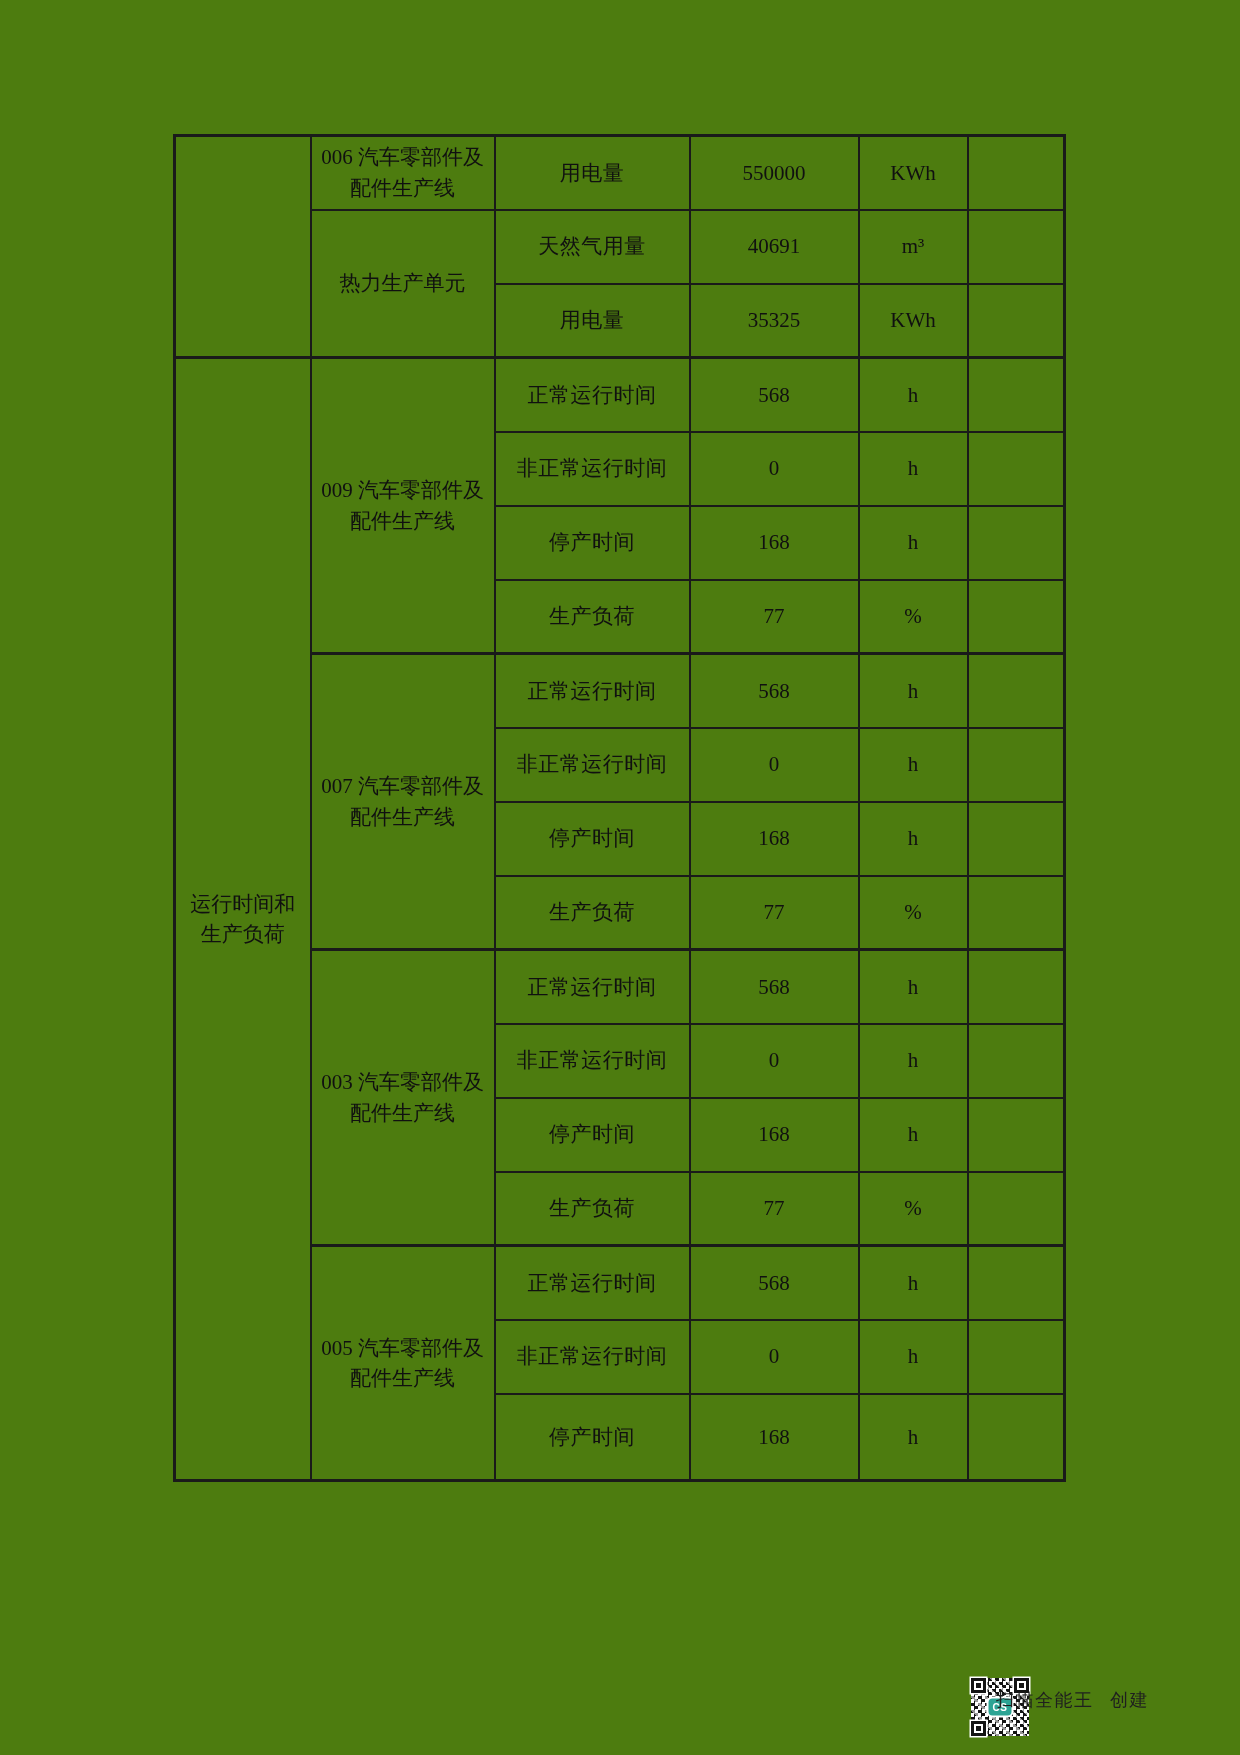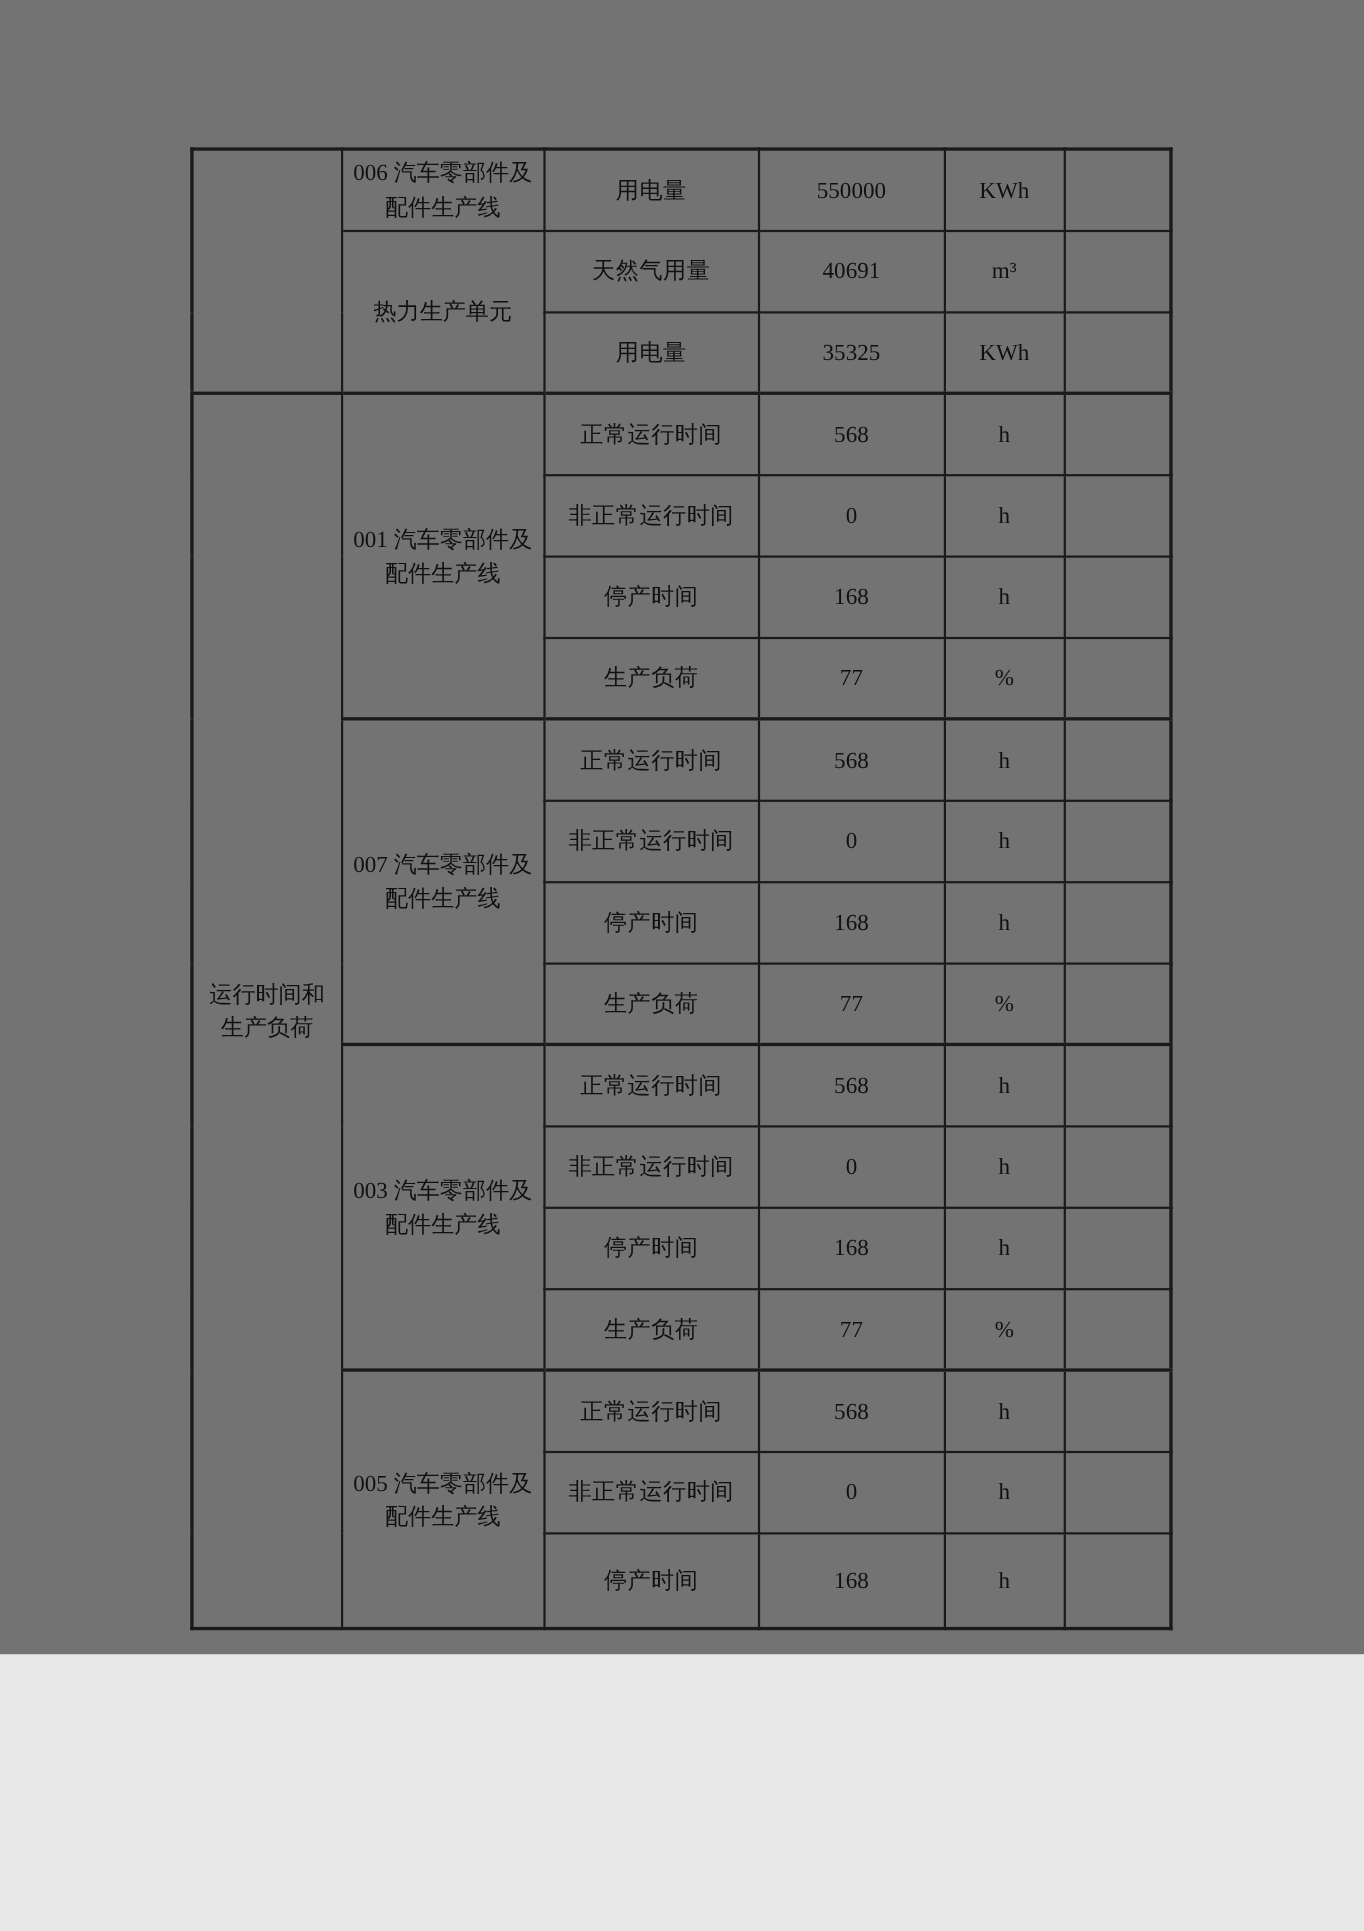"006 汽车零部件及配件生产线" .page { background: #737373 -> #4d7c0f; height: 1504px -> 1755px }
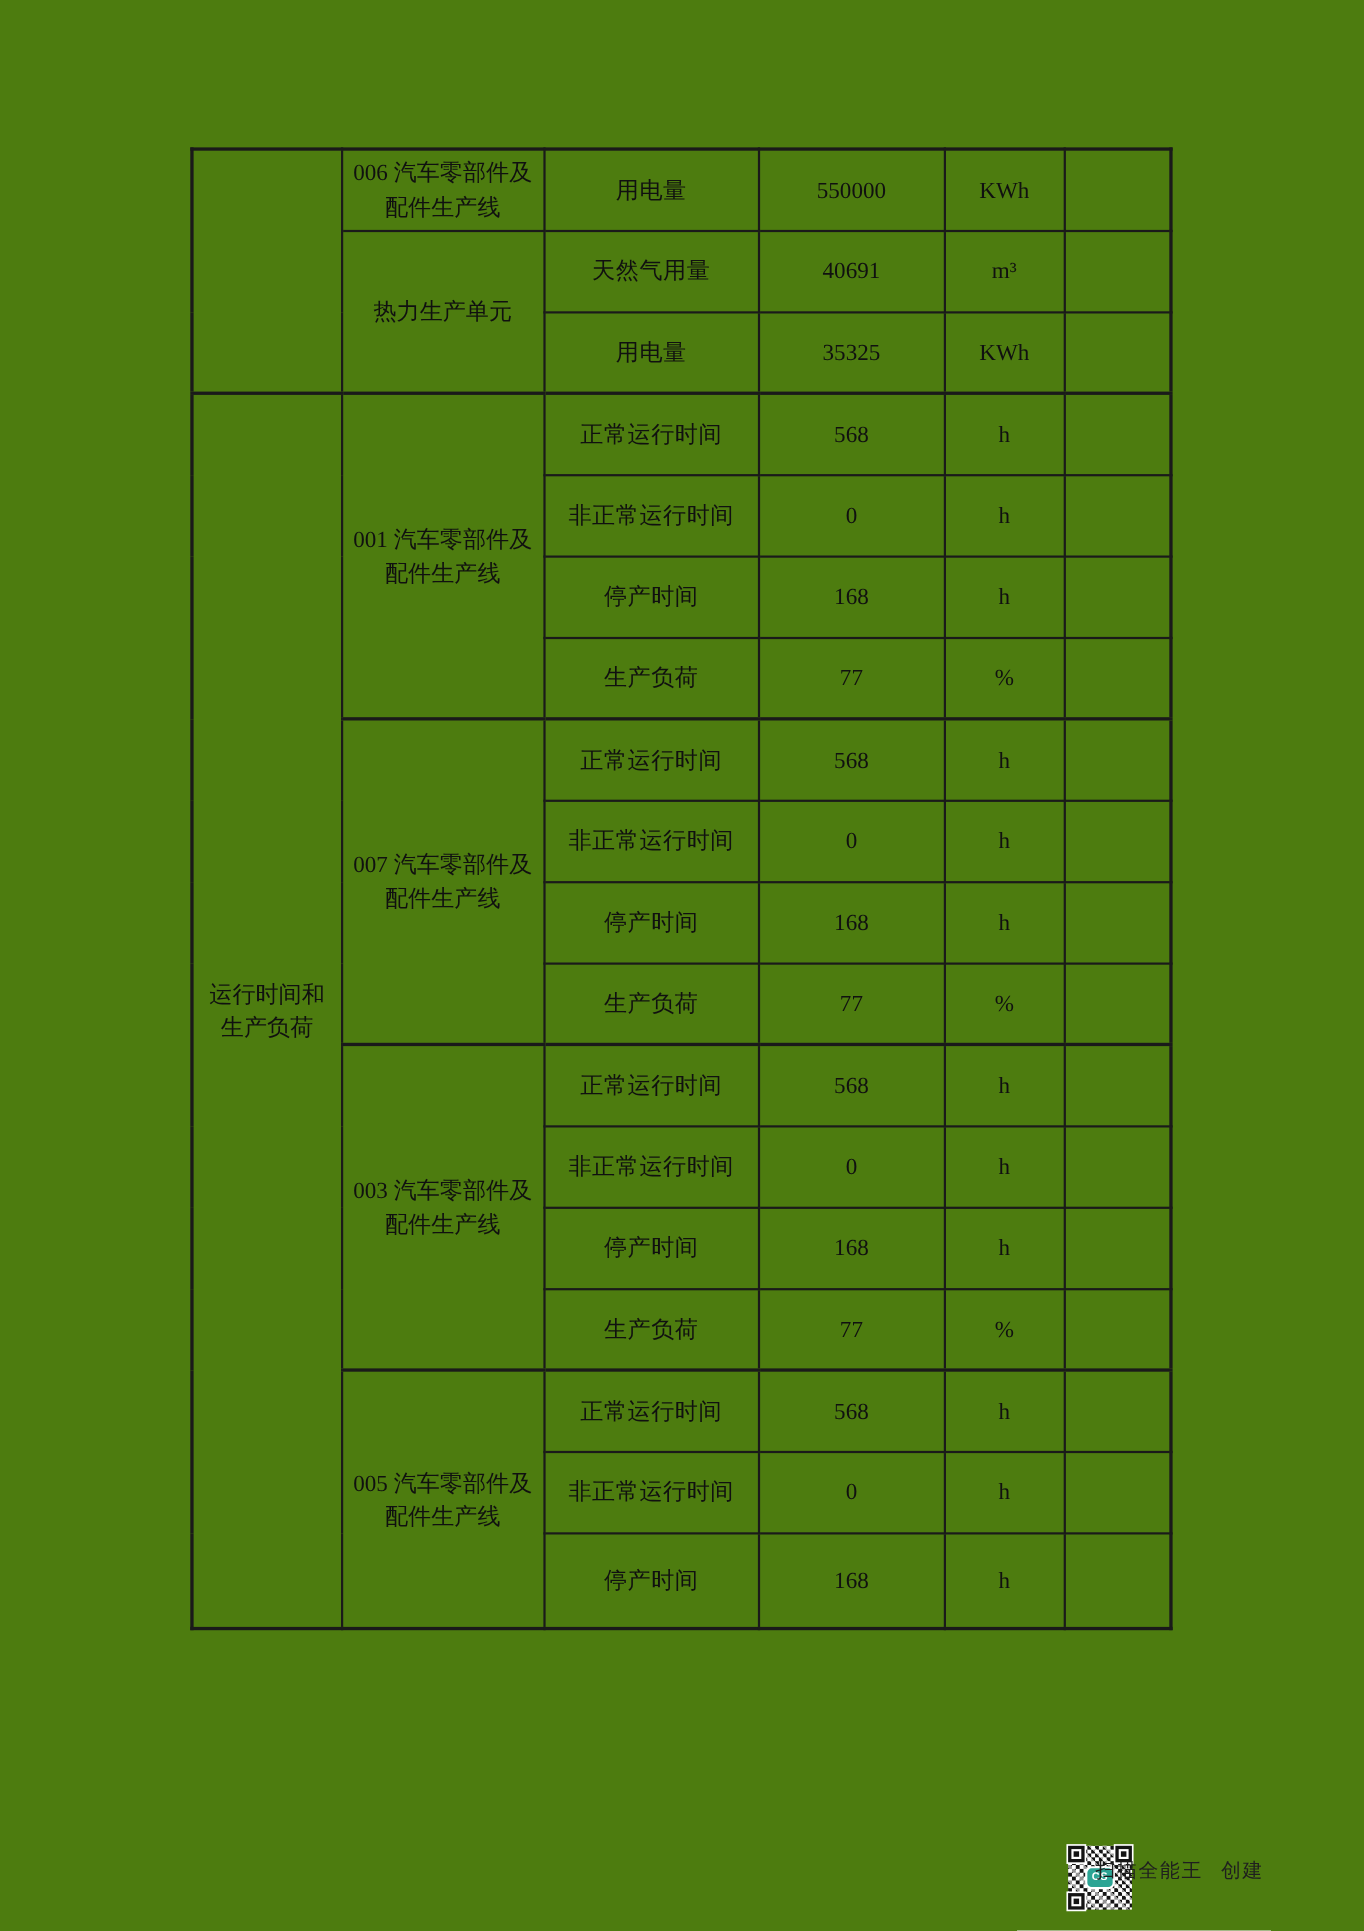"001 汽车零部件及配件生产线" span.wrap { text: 001 -> 009 }
